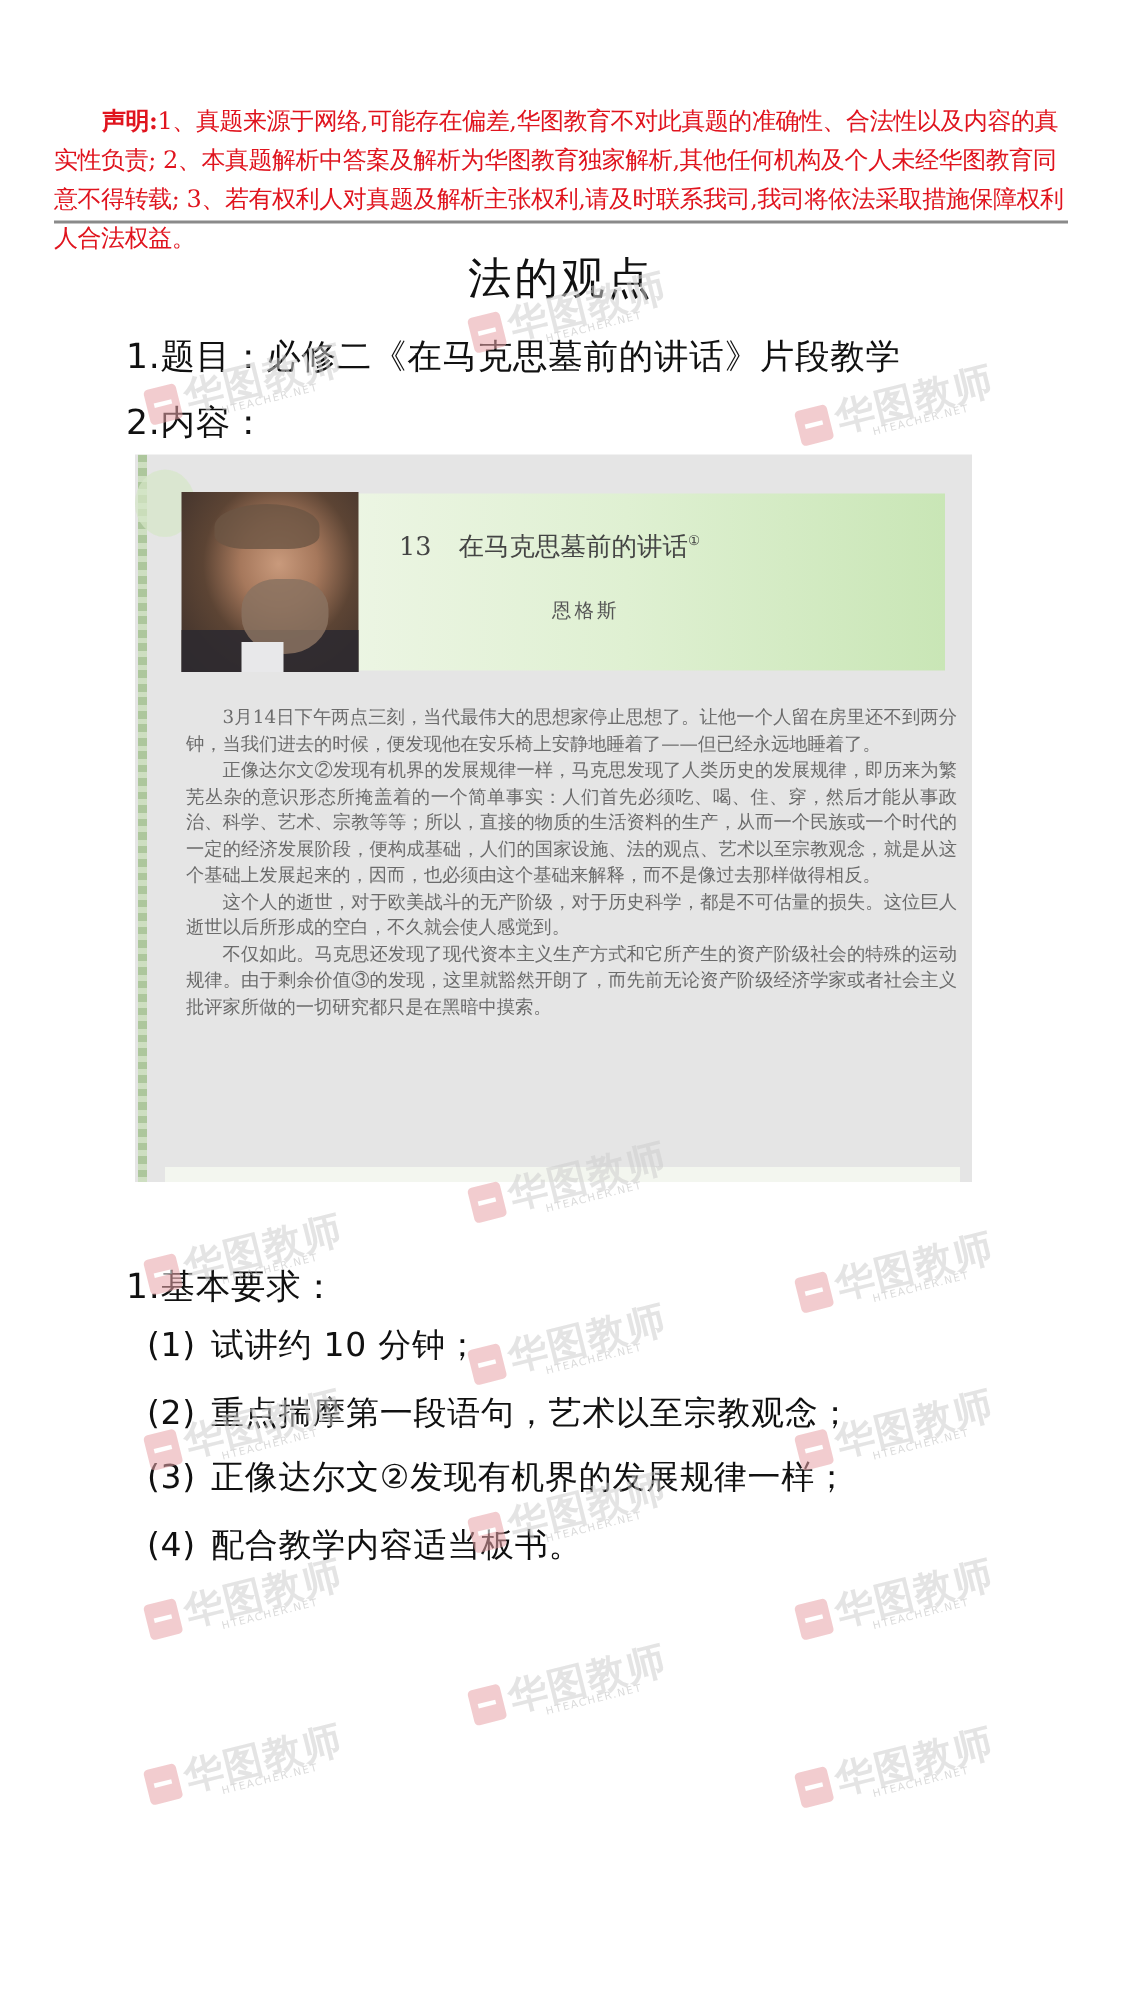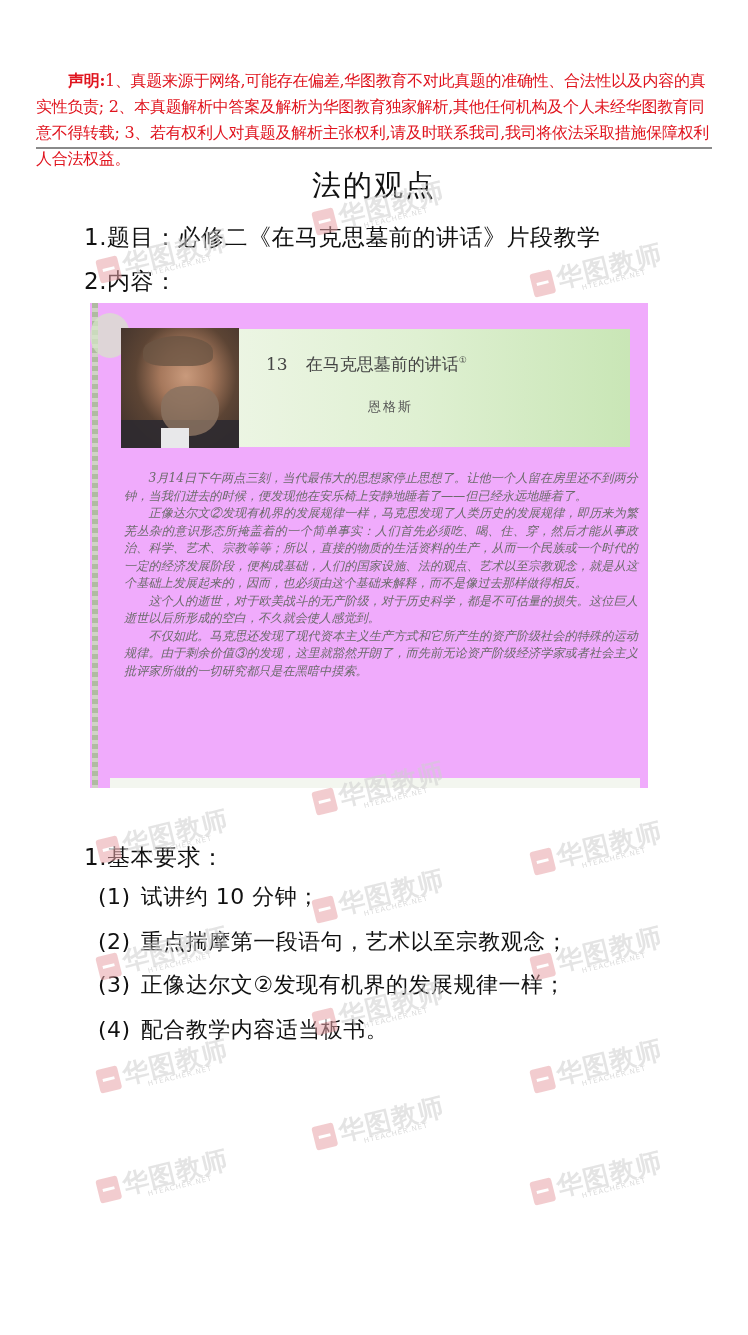"13 在马克思墓前的讲话①" .book { background: #f0abfc -> #e5e5e5 }
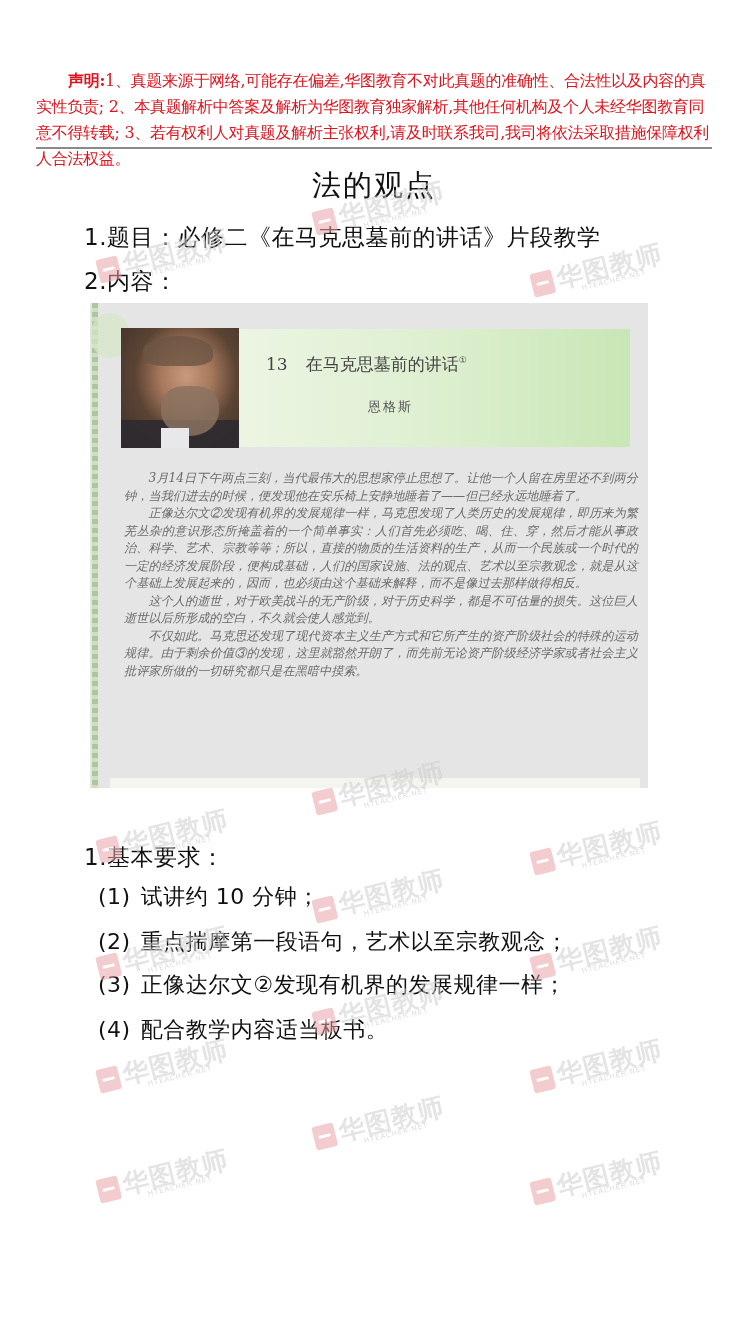"3月14日下午两点三刻，当代最伟大的思想家停止思想了。让他一个人留在房里还不到两" .book .text p { font-style: italic -> none }
